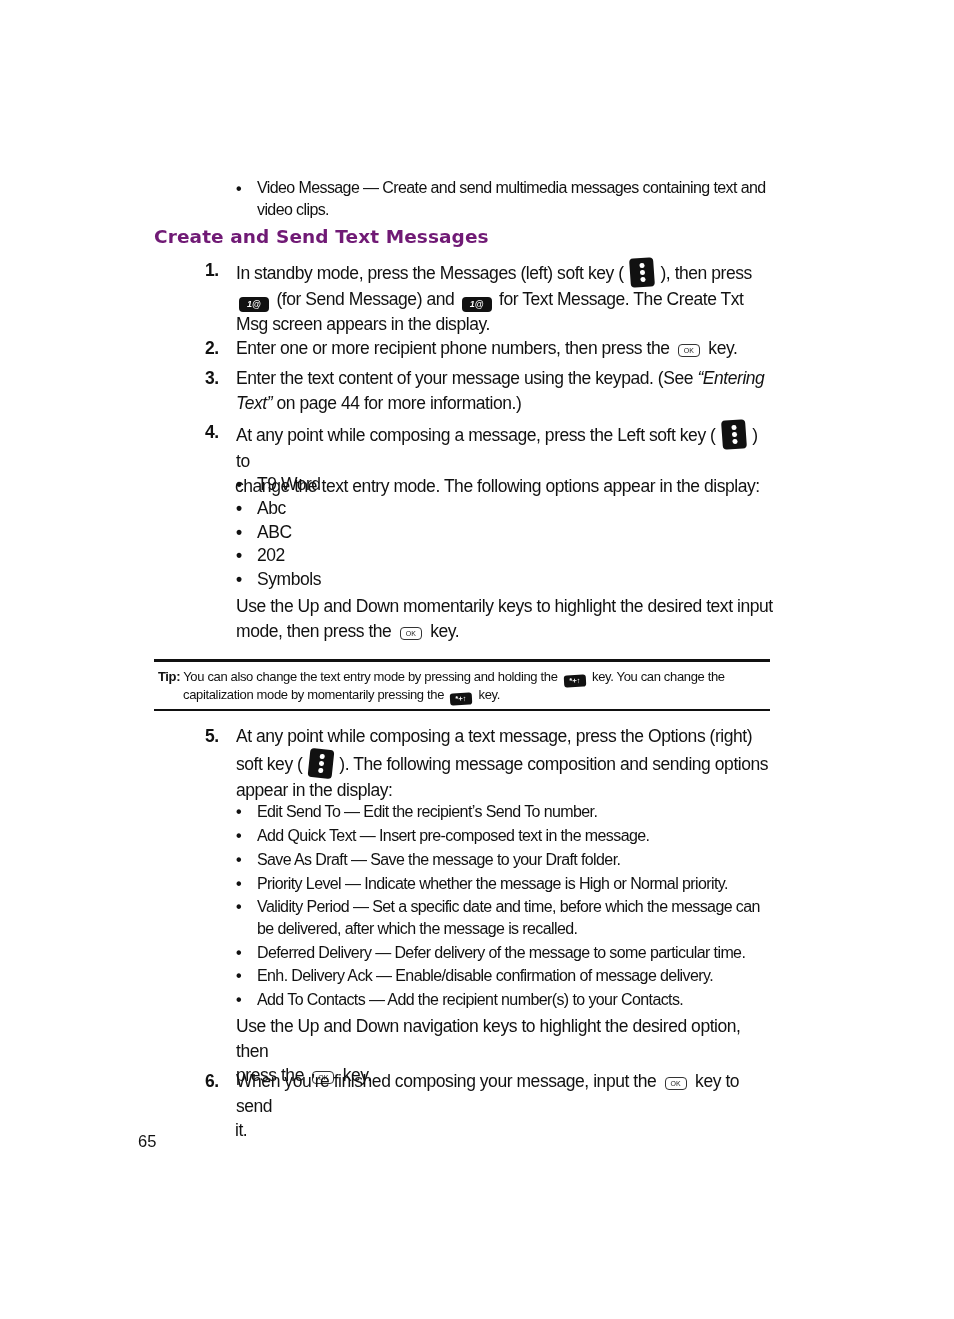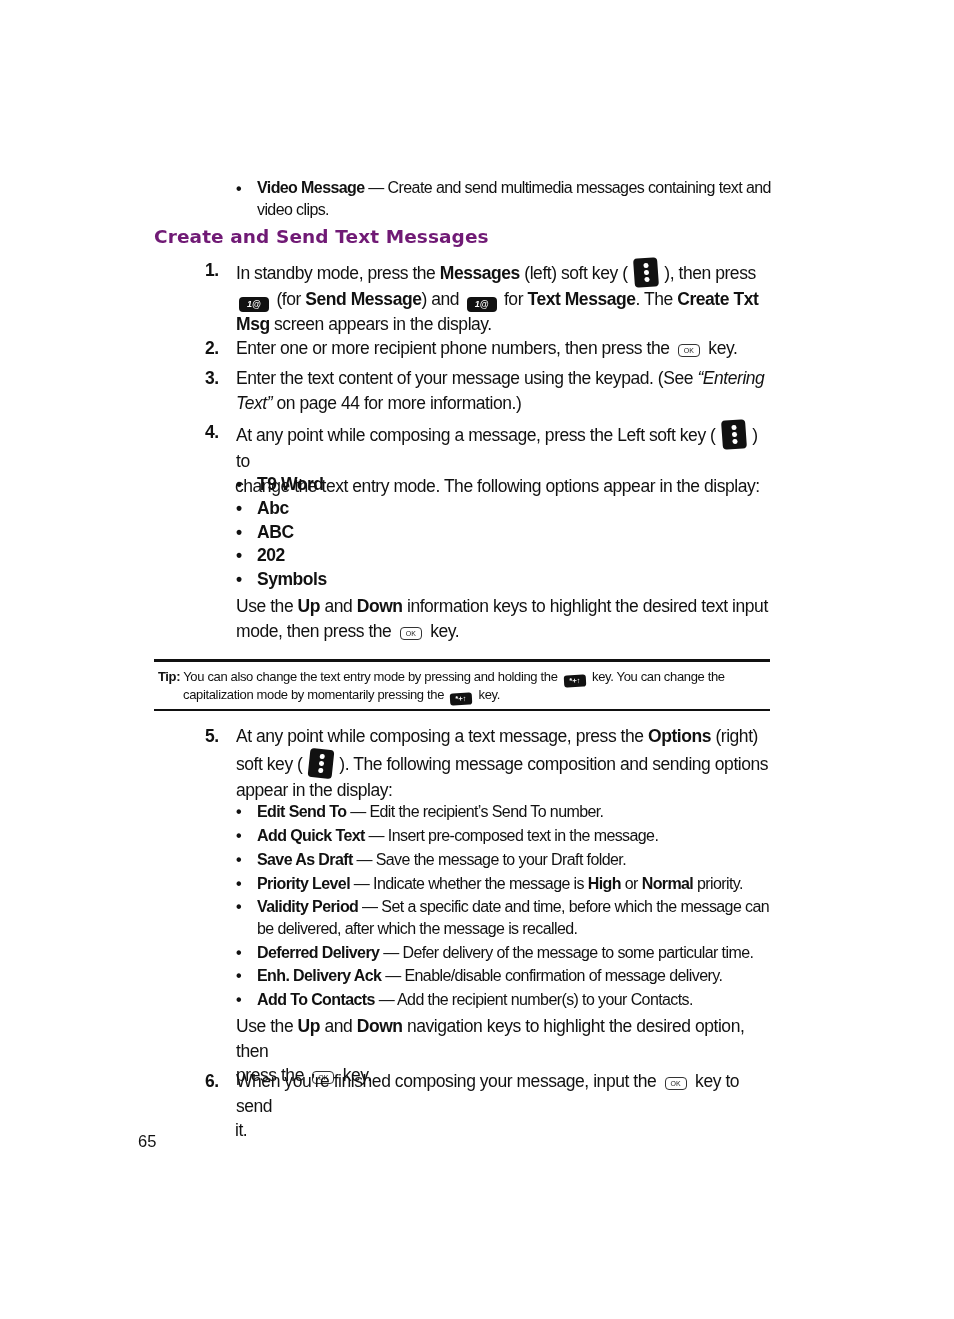"Video Message" b { font-weight: bold -> normal }
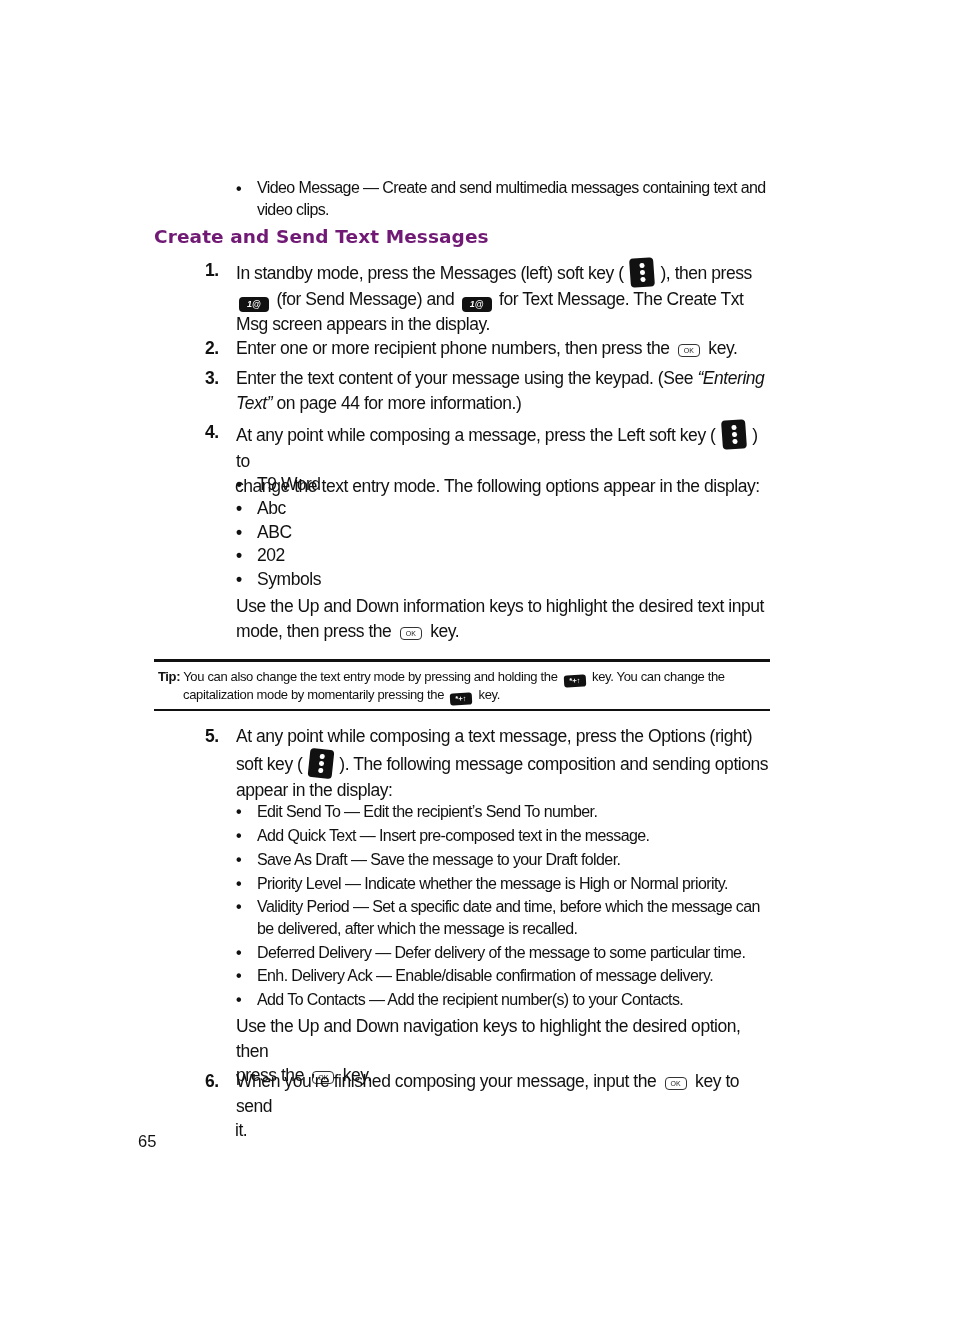"information keys to highlight the" span { text: information -> momentarily }
